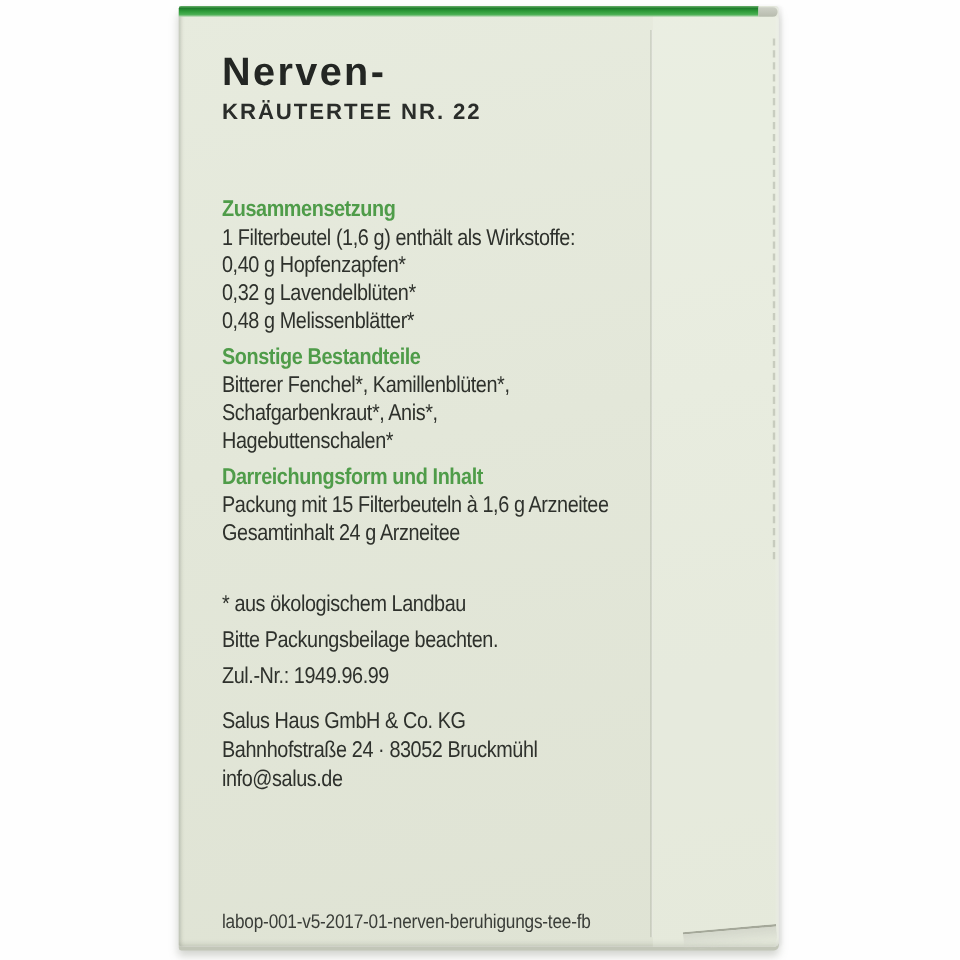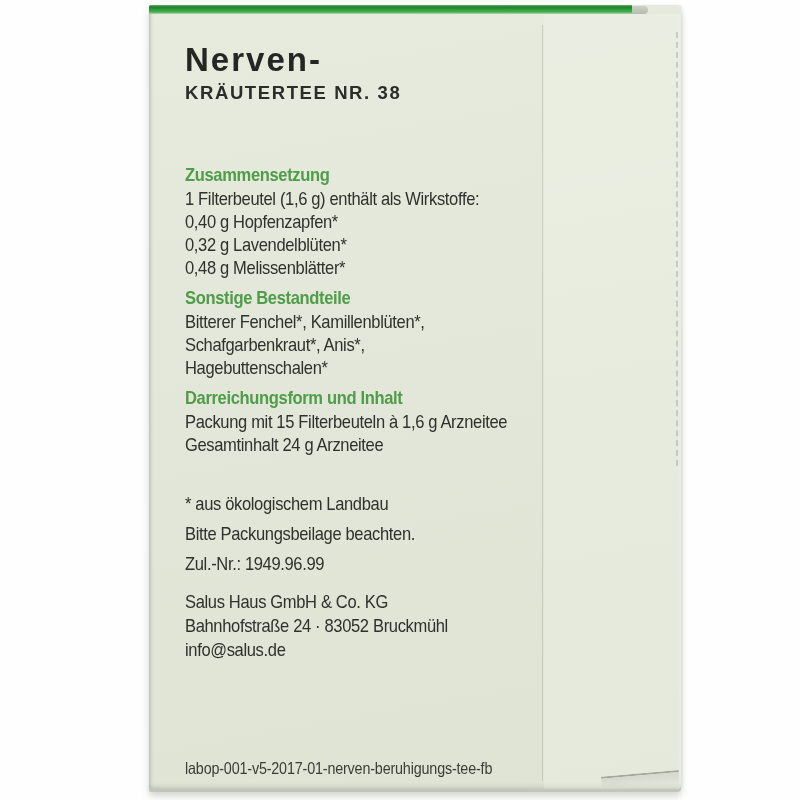"Nerven-" .box { padding-left: 32px -> none }
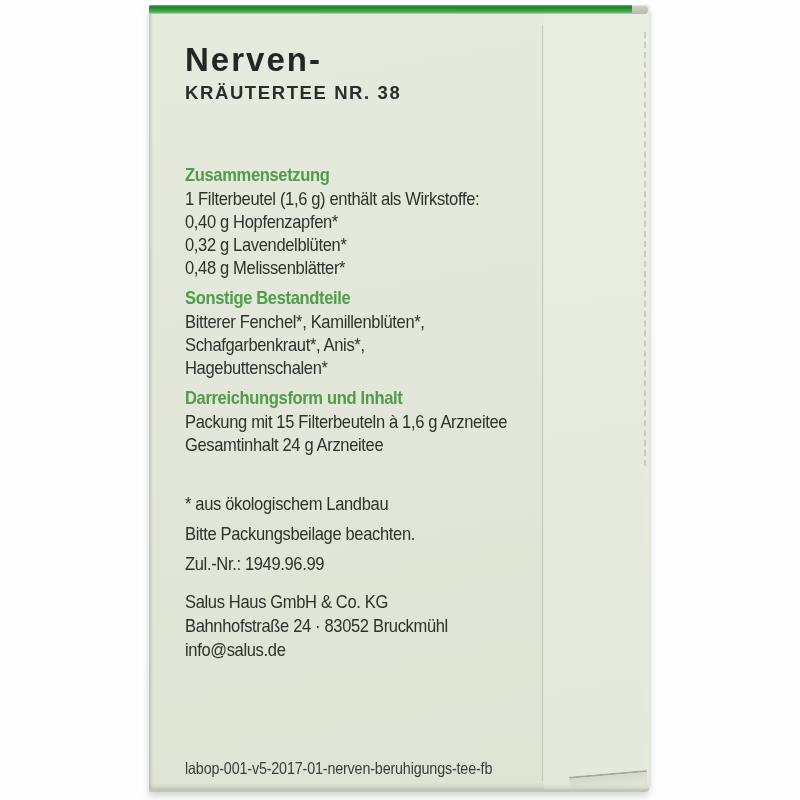"KRÄUTERTEE NR. 38" div.subtitle { text: 38 -> 22 }
